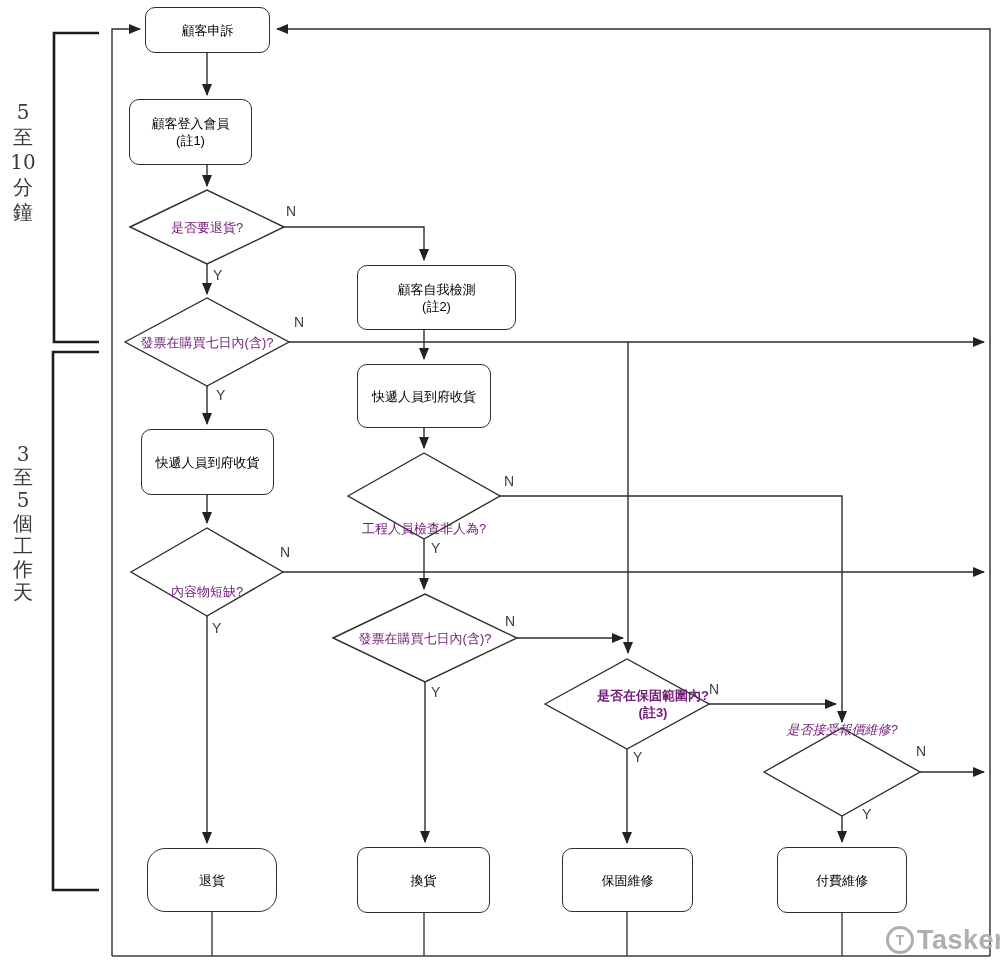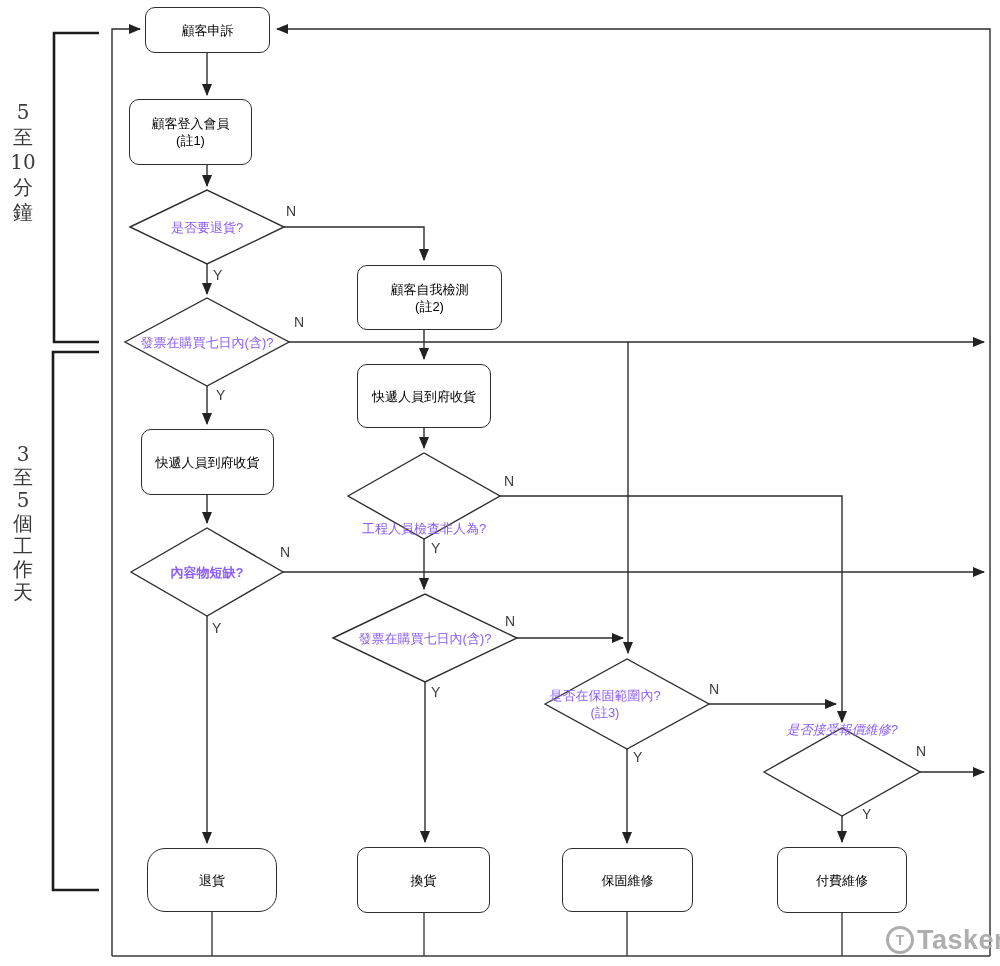"是否要退貨?" .dlabel { color: #8b5cf6 -> #701a75 }
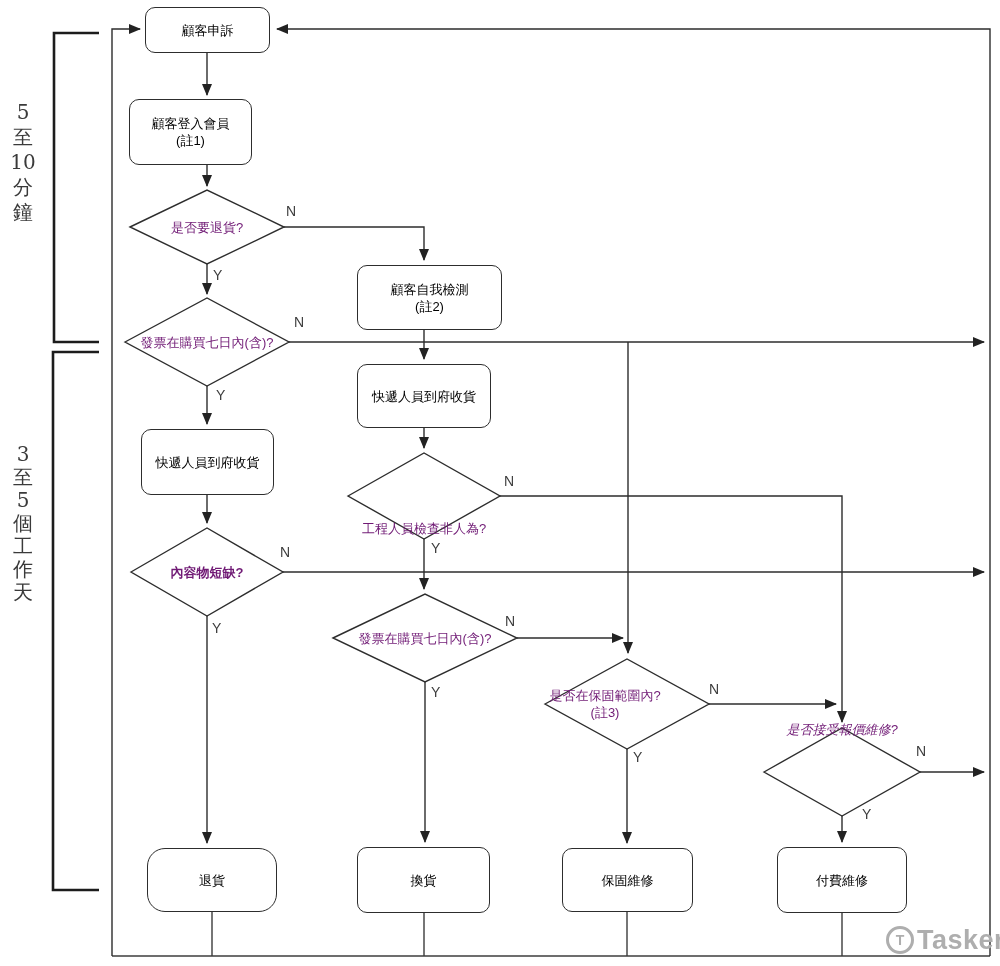"顧客自我檢測" div.box { width: 145px -> 159px }
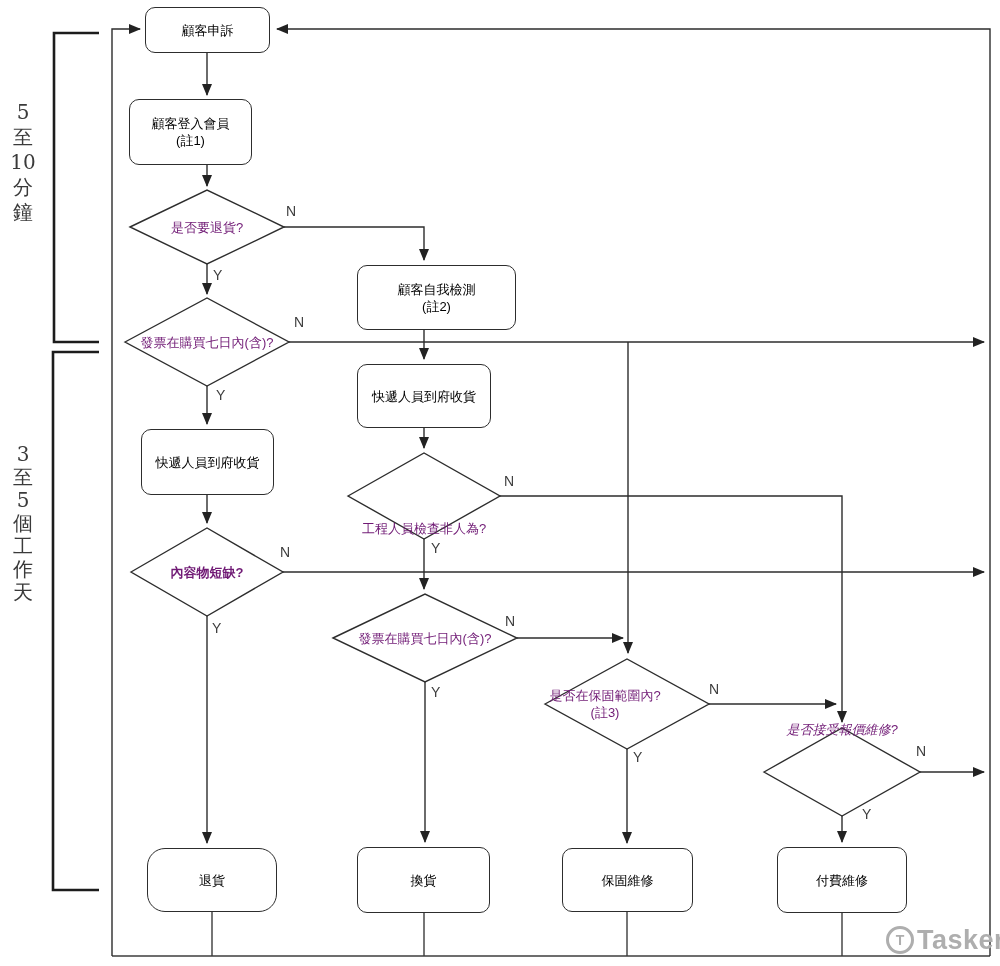"內容物短缺?" div.dlabel { font-weight: bold -> none; top: 563px -> 582px }
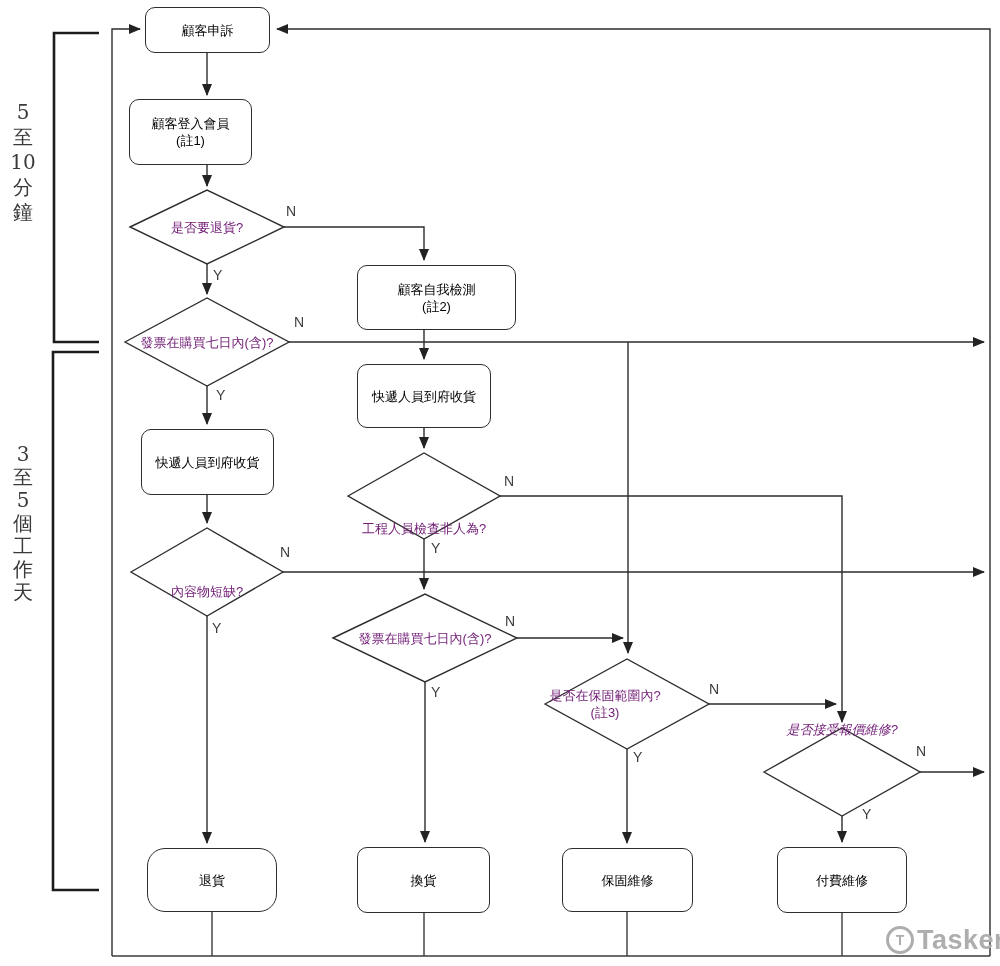"是否在保固範圍內?" div.dlabel { font-weight: none -> bold; left: 525px -> 573px }
